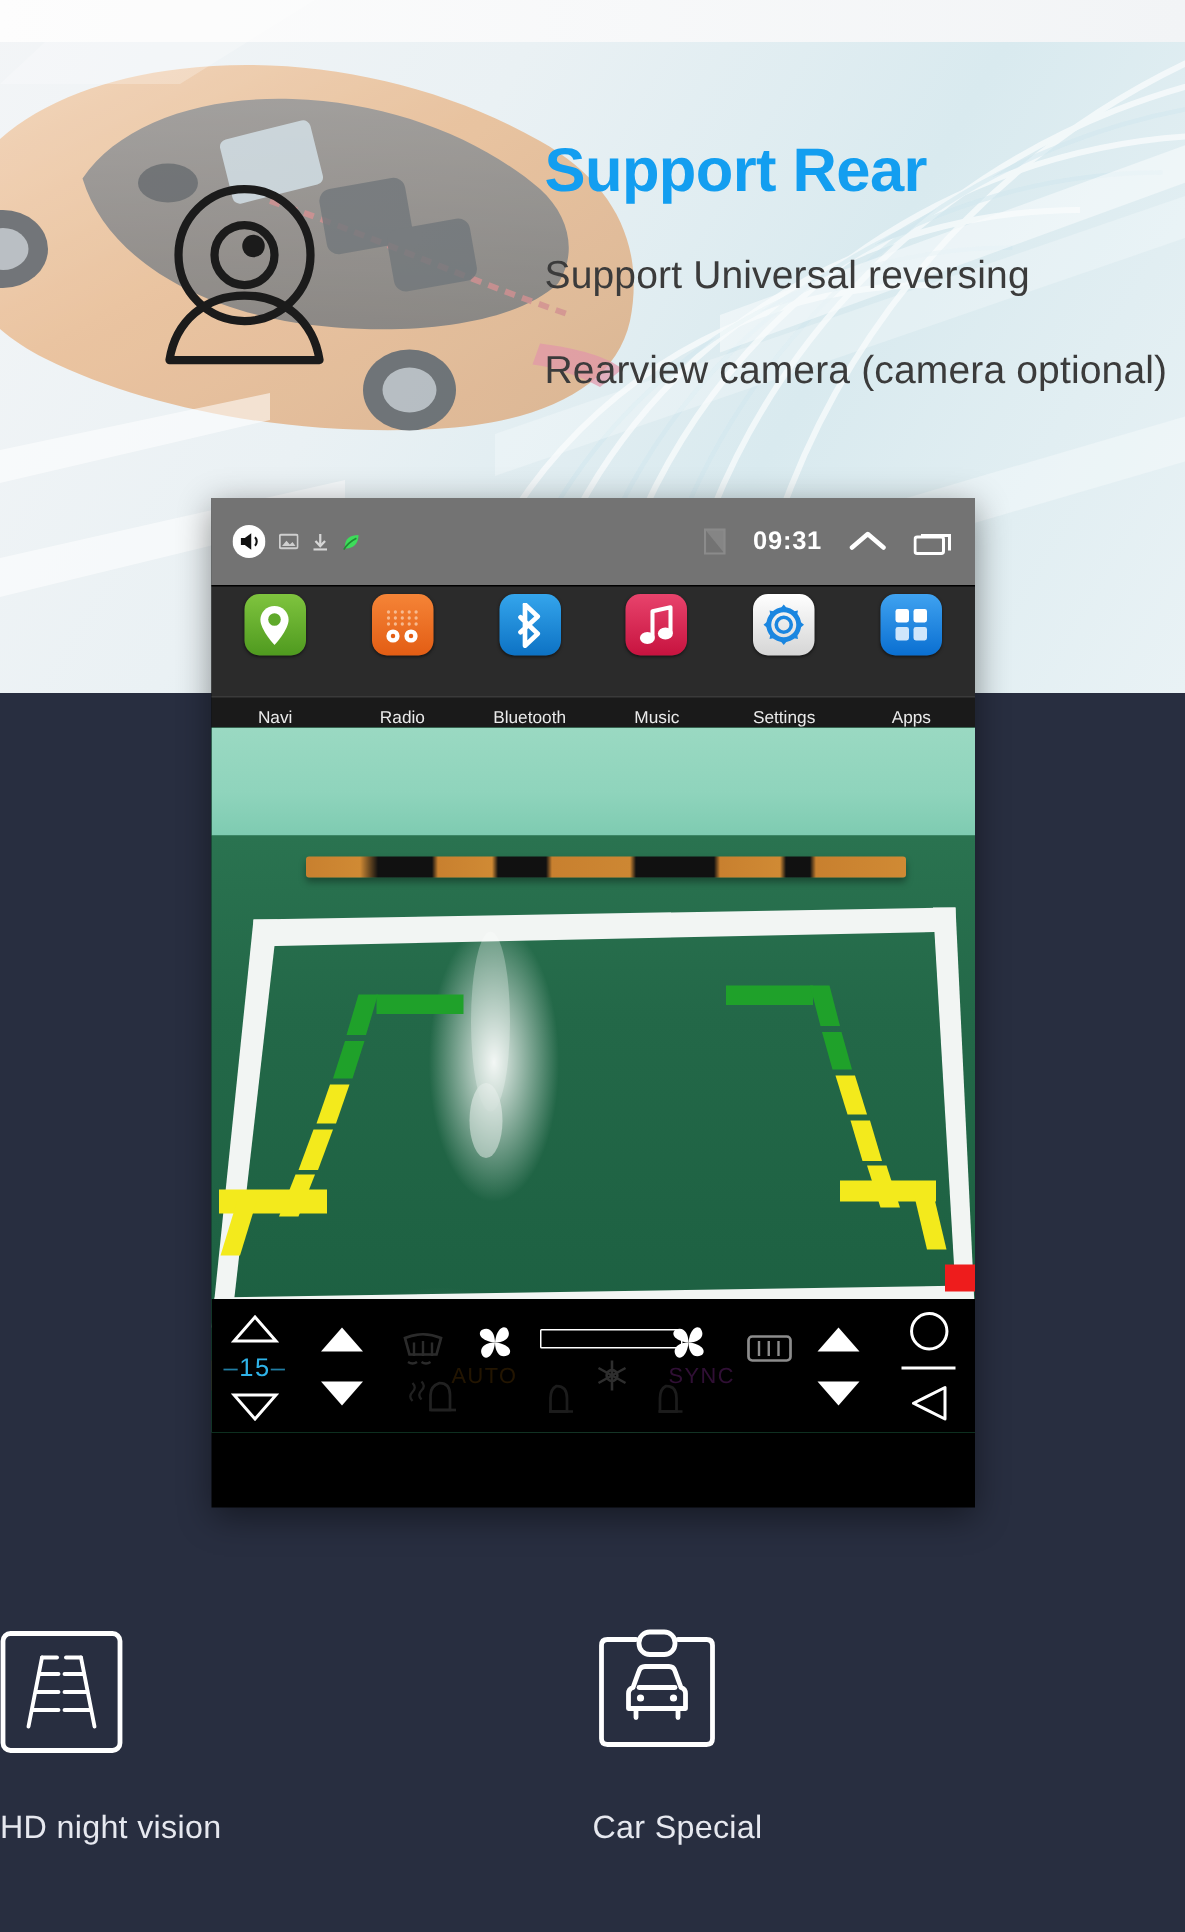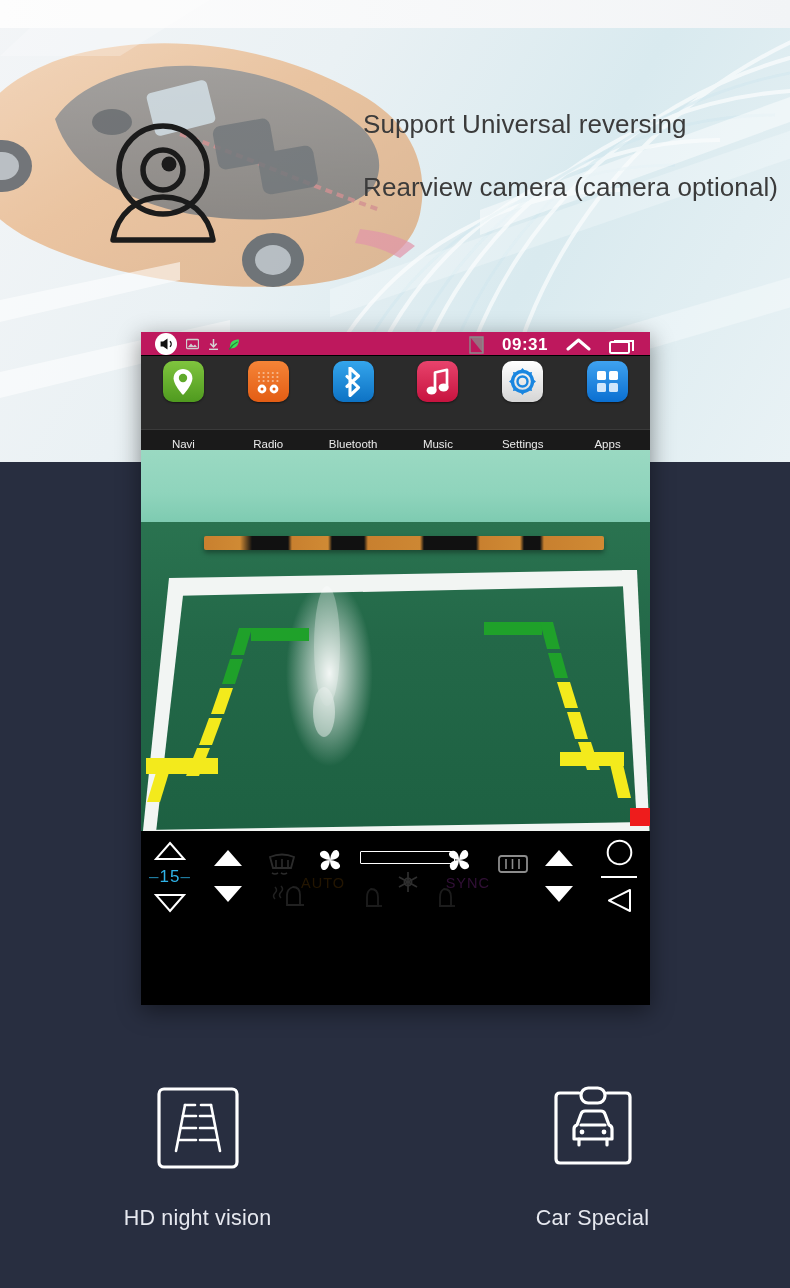"Support Rear" div { html: none -> <div>Support Rear</div> }
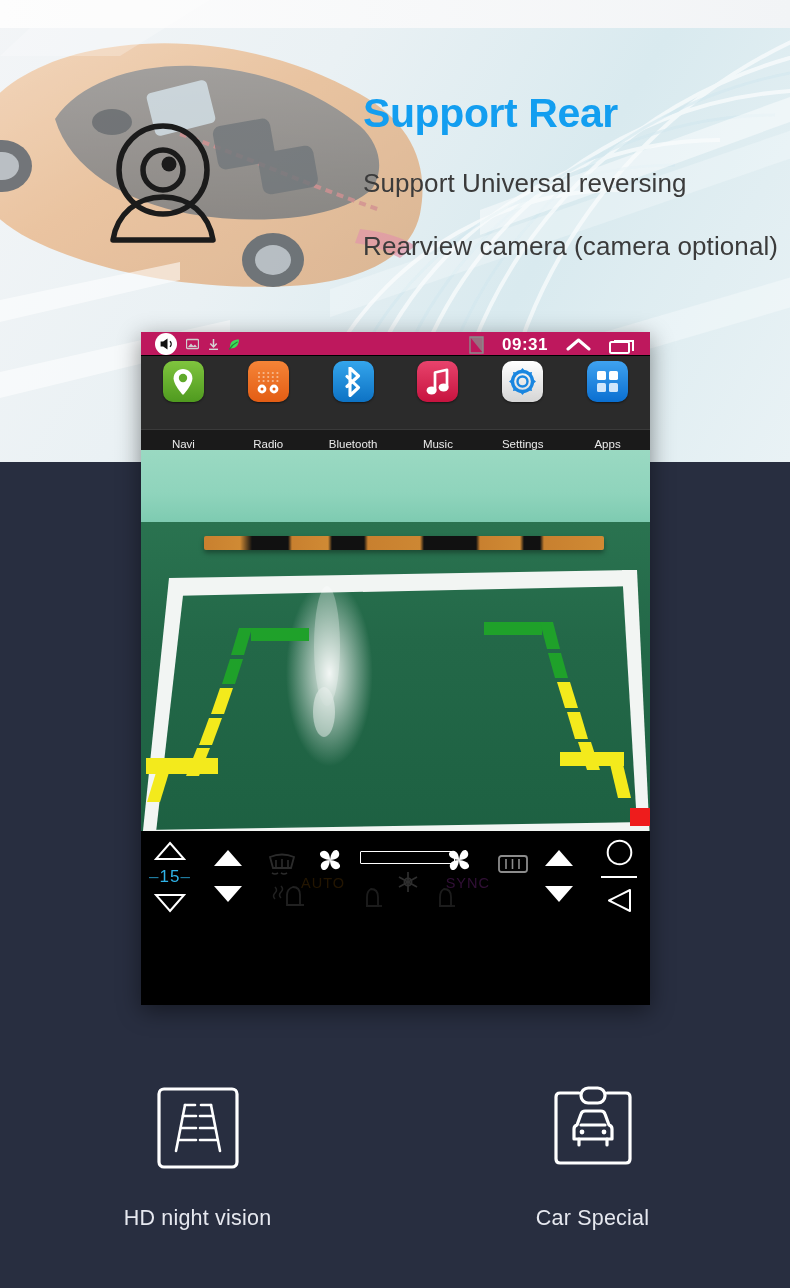"09:31" #statusbar { align-items: flex-end -> center; background: #be185d -> #737373; height: 23px -> 58px }
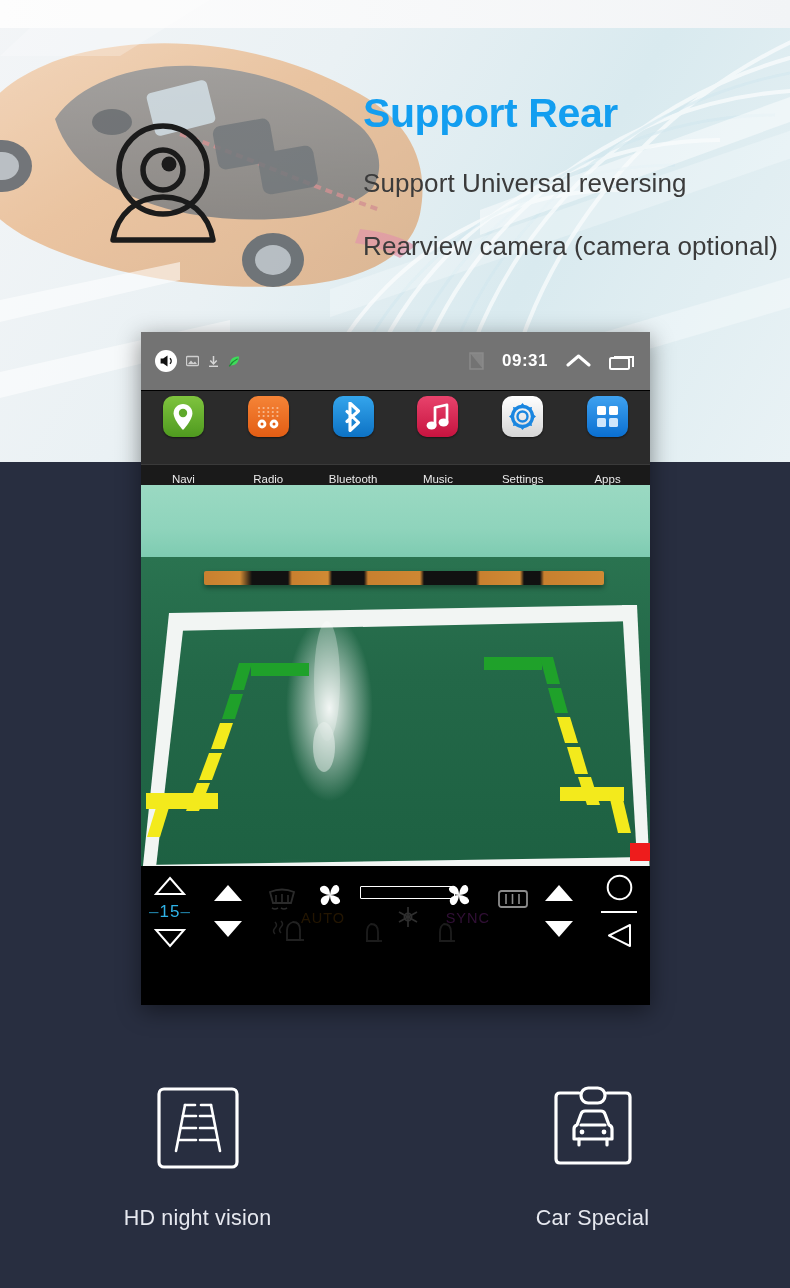"HD night vision" .feat { align-items: center -> flex-start }
